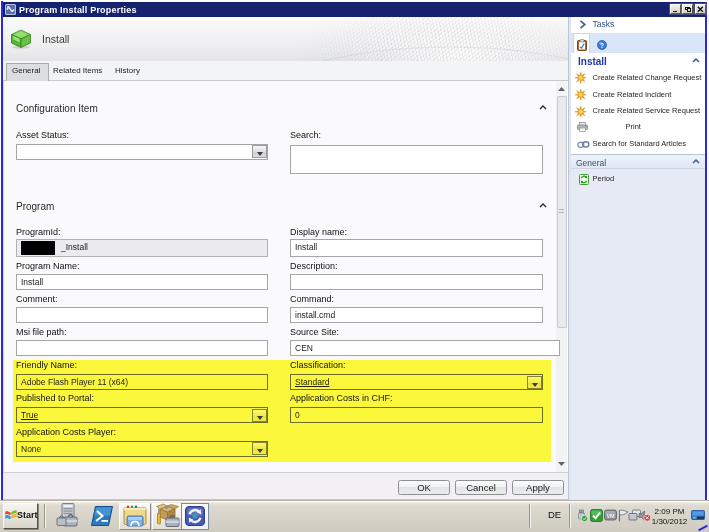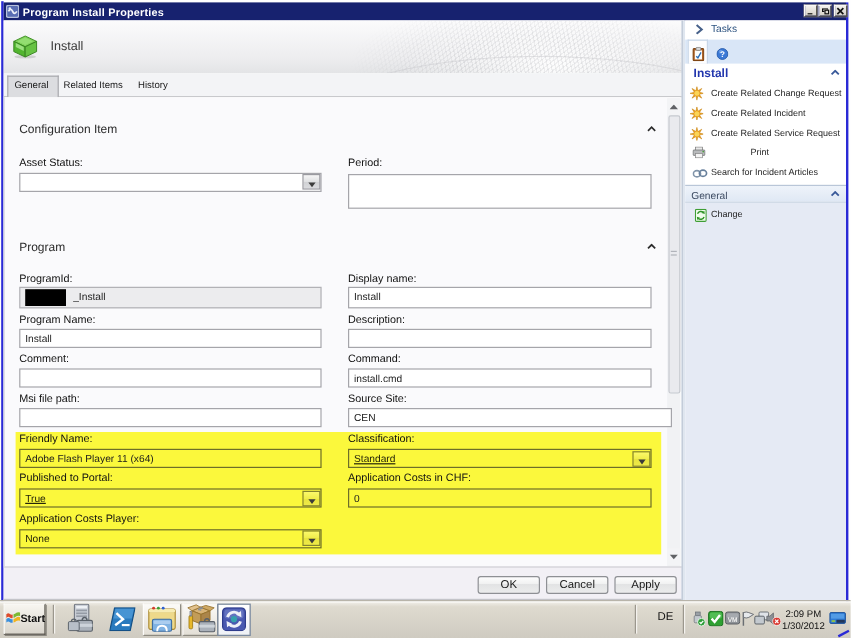"Period:" div.lbl { text: Period -> Search }
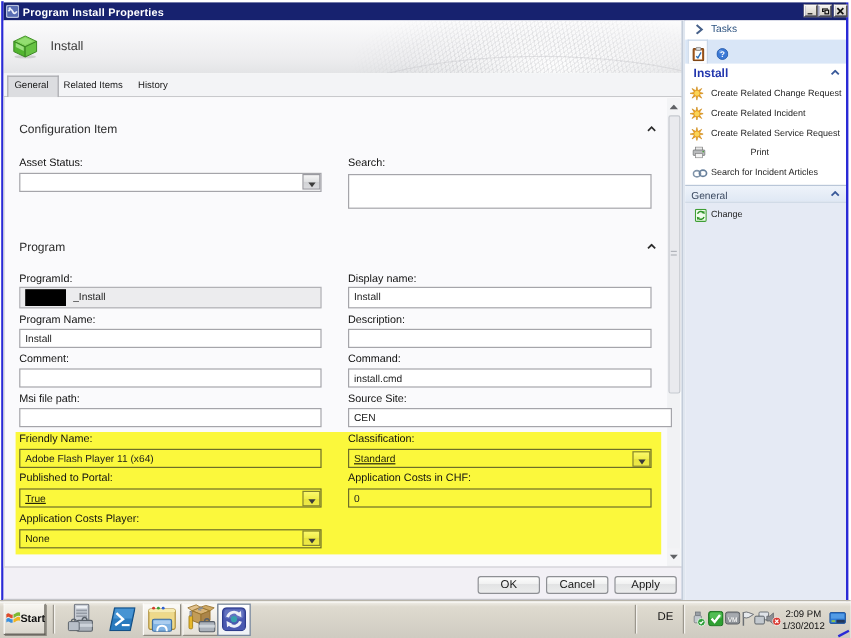"Search for Incident Articles" div.titem { text: Incident -> Standard }
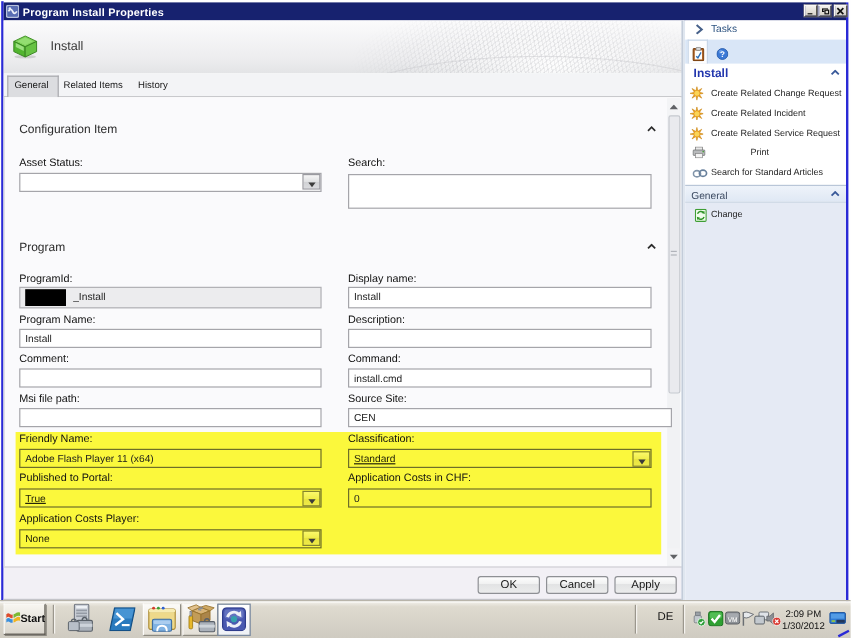"Change" div.titem { text: Change -> Period }
